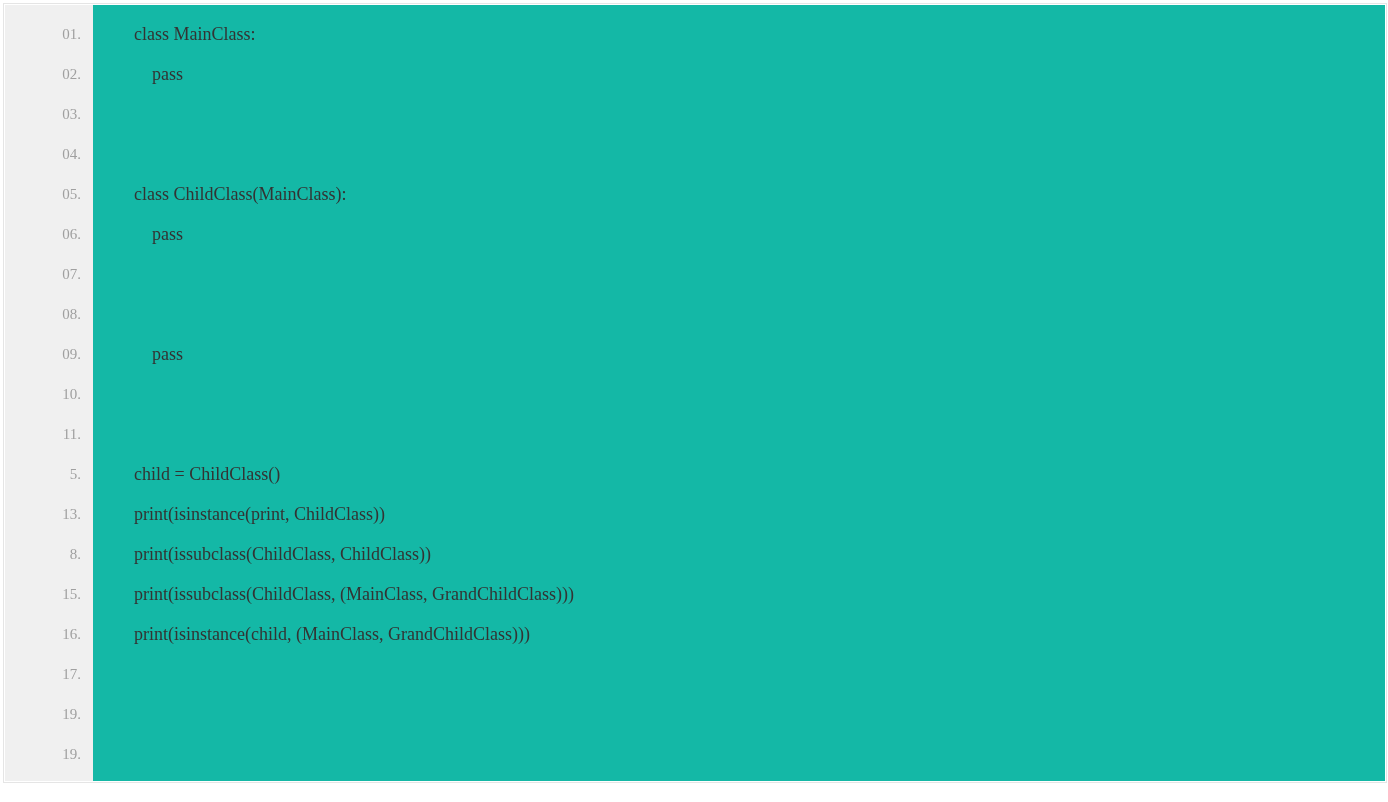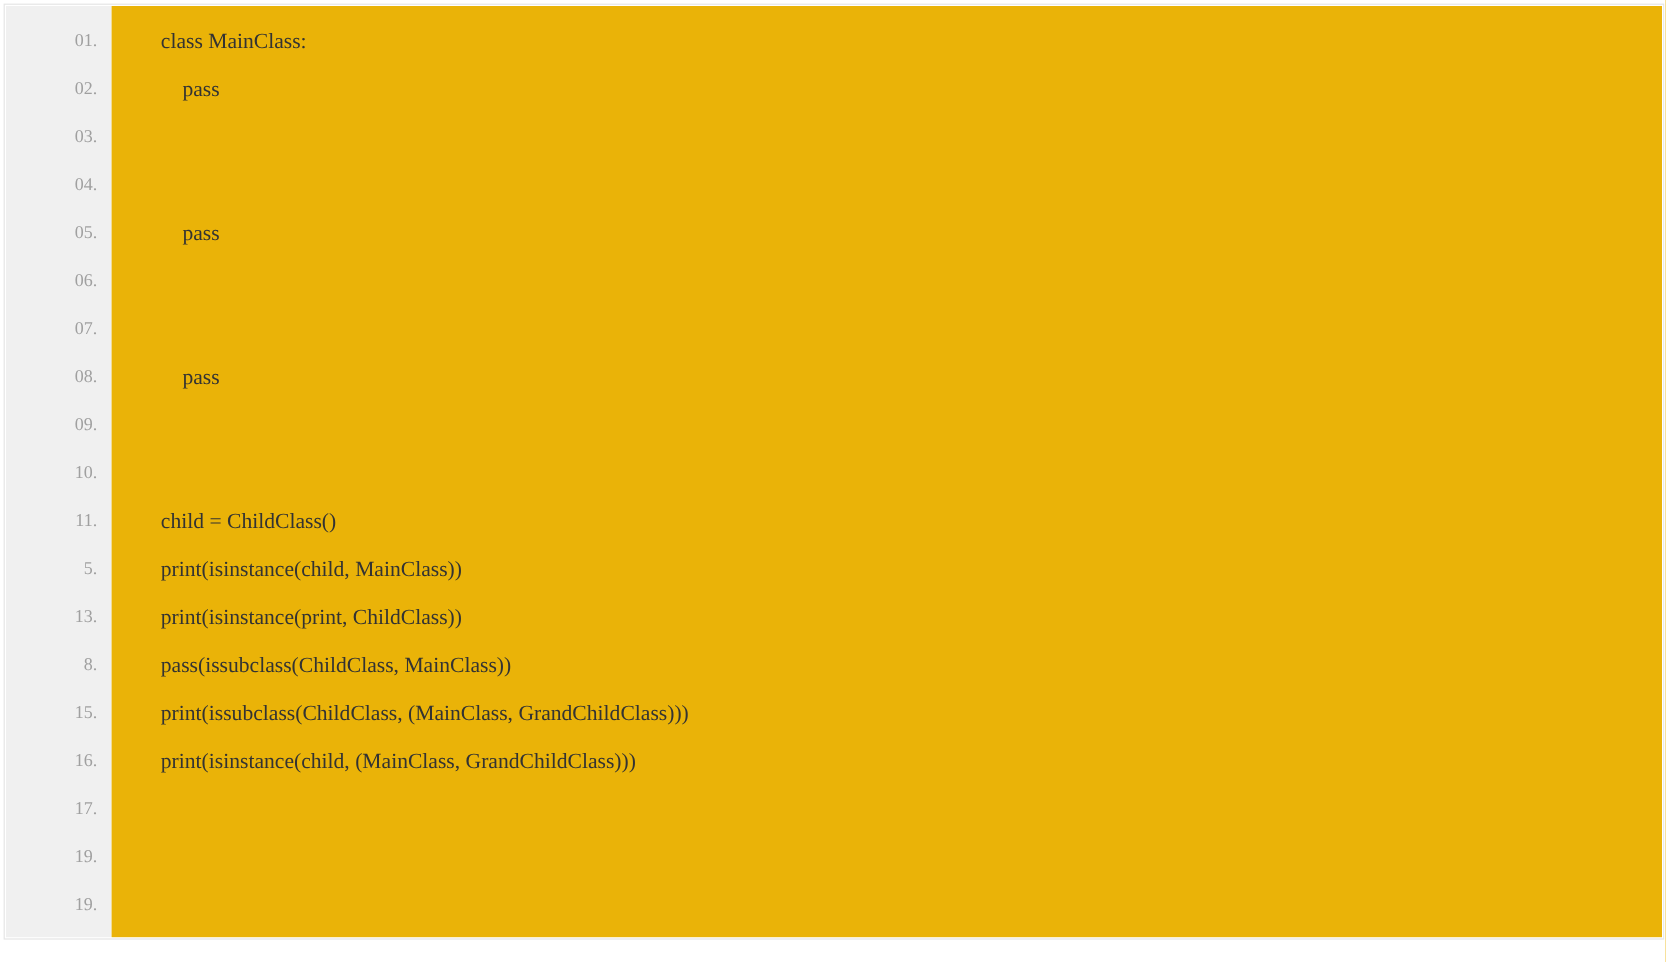"class MainClass:" .code-area { background: #eab308 -> #14b8a6 }
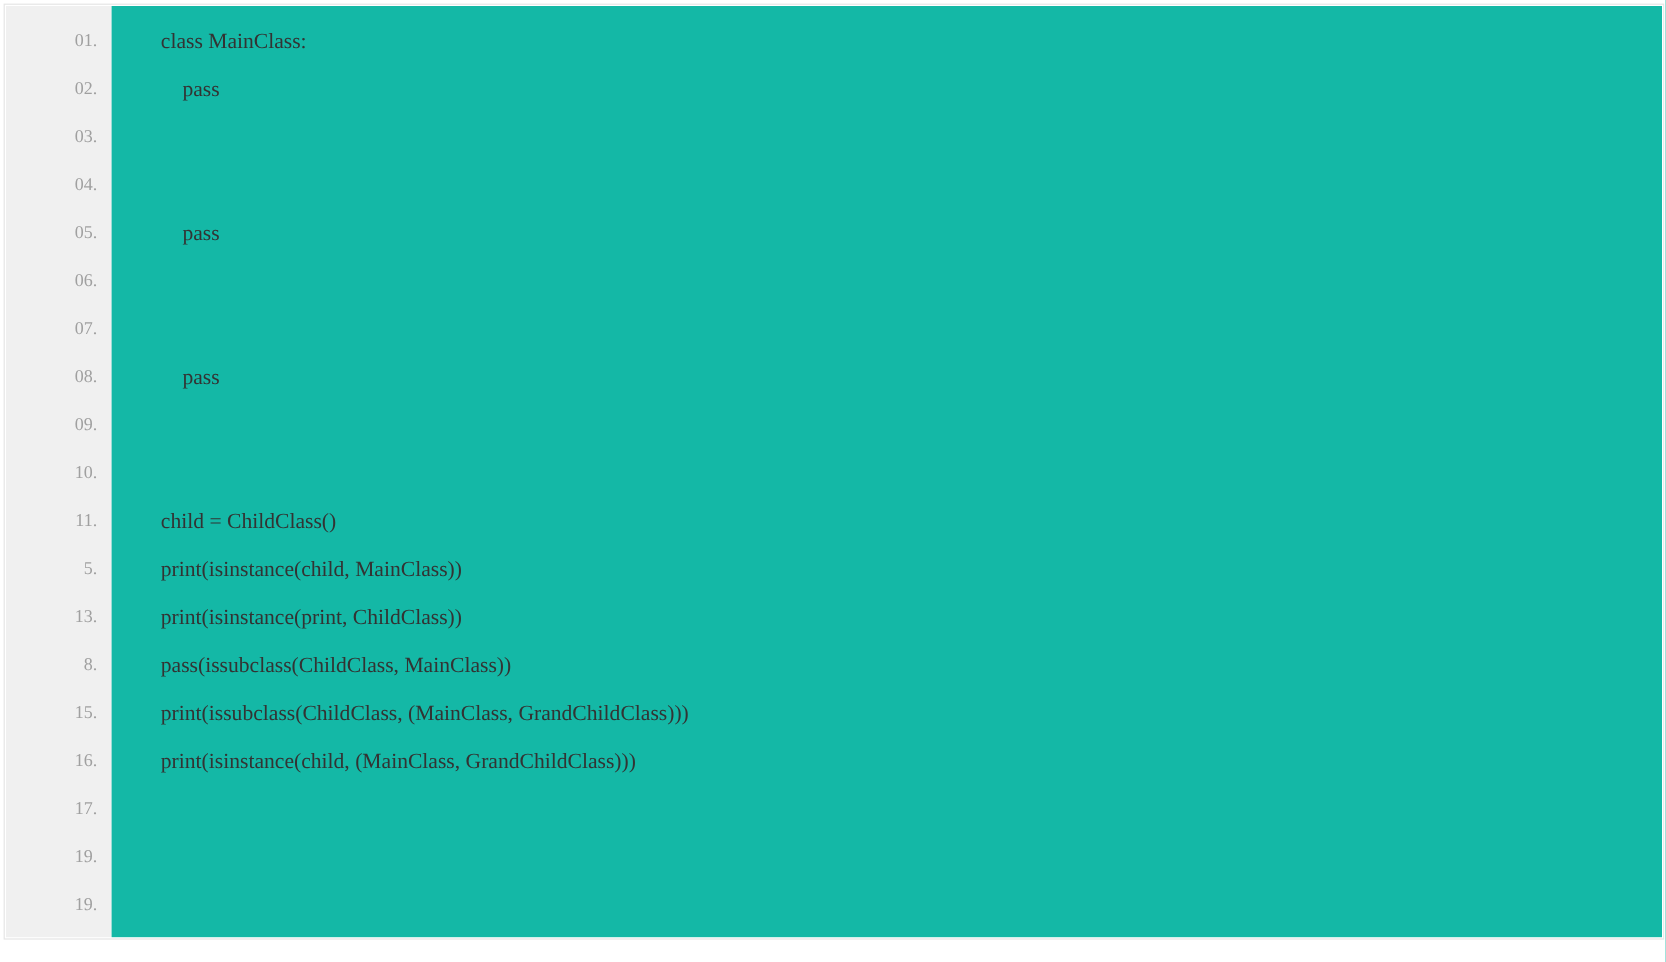"class ChildClass(MainClass):" div.cl { html: none -> <div>class ChildClass(MainClass):</div> }
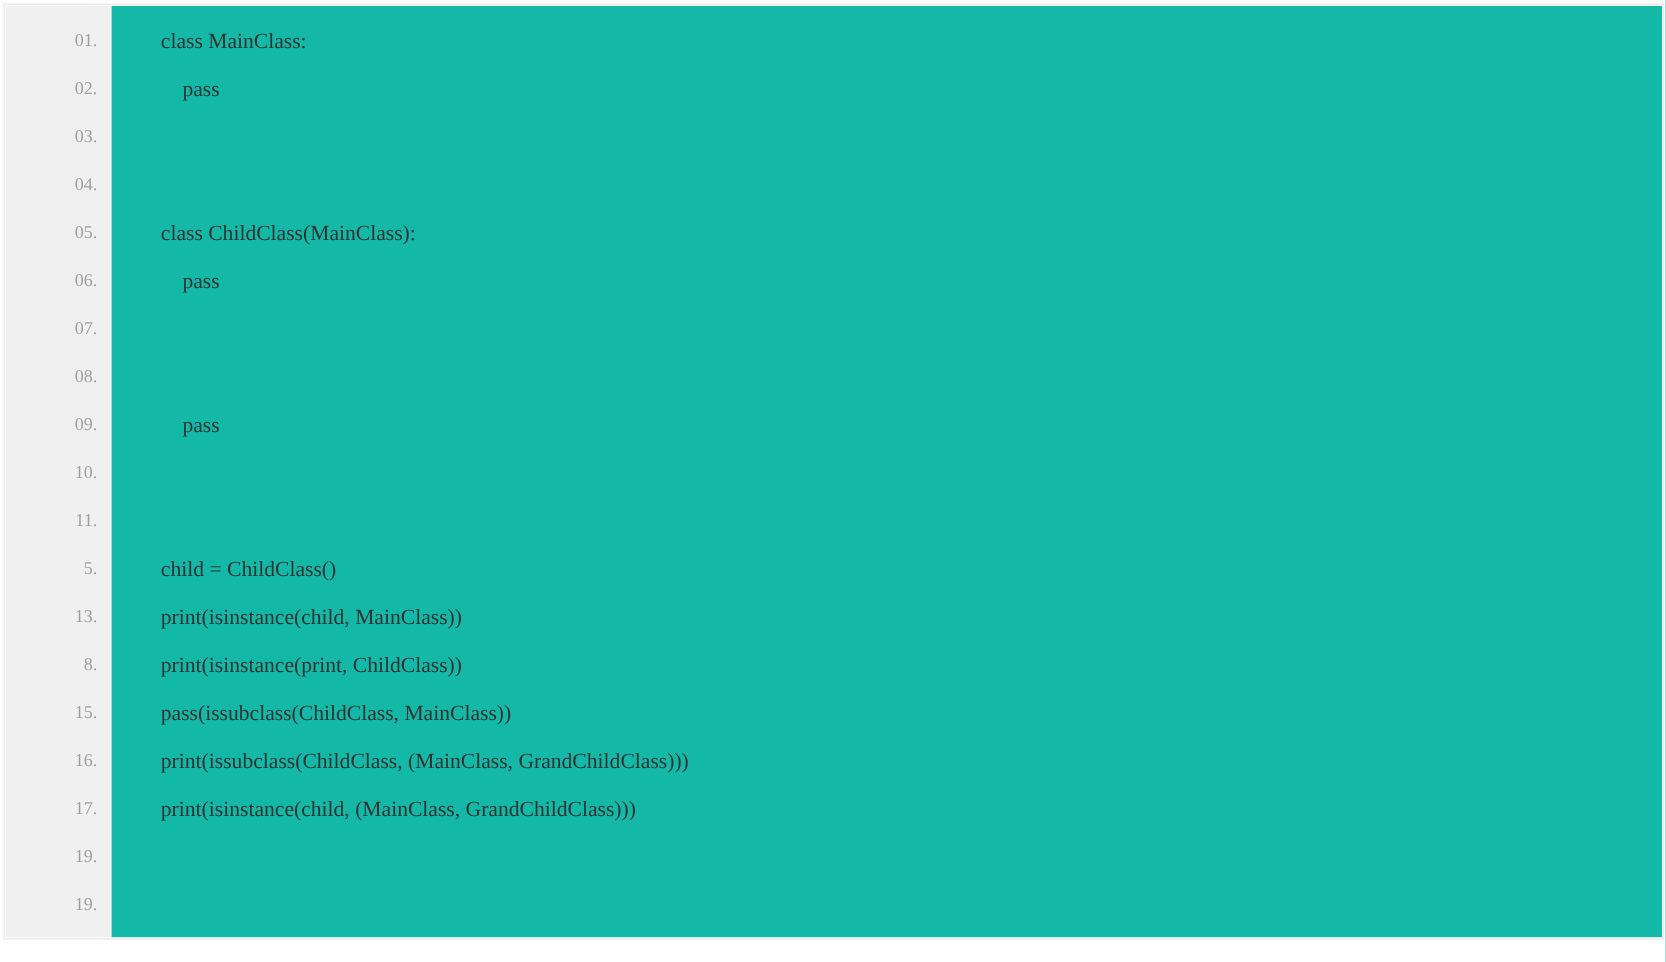"print(isinstance(child, MainClass))" div.cl { html: <div>print(isinstance(child, MainClass))</div> -> none }
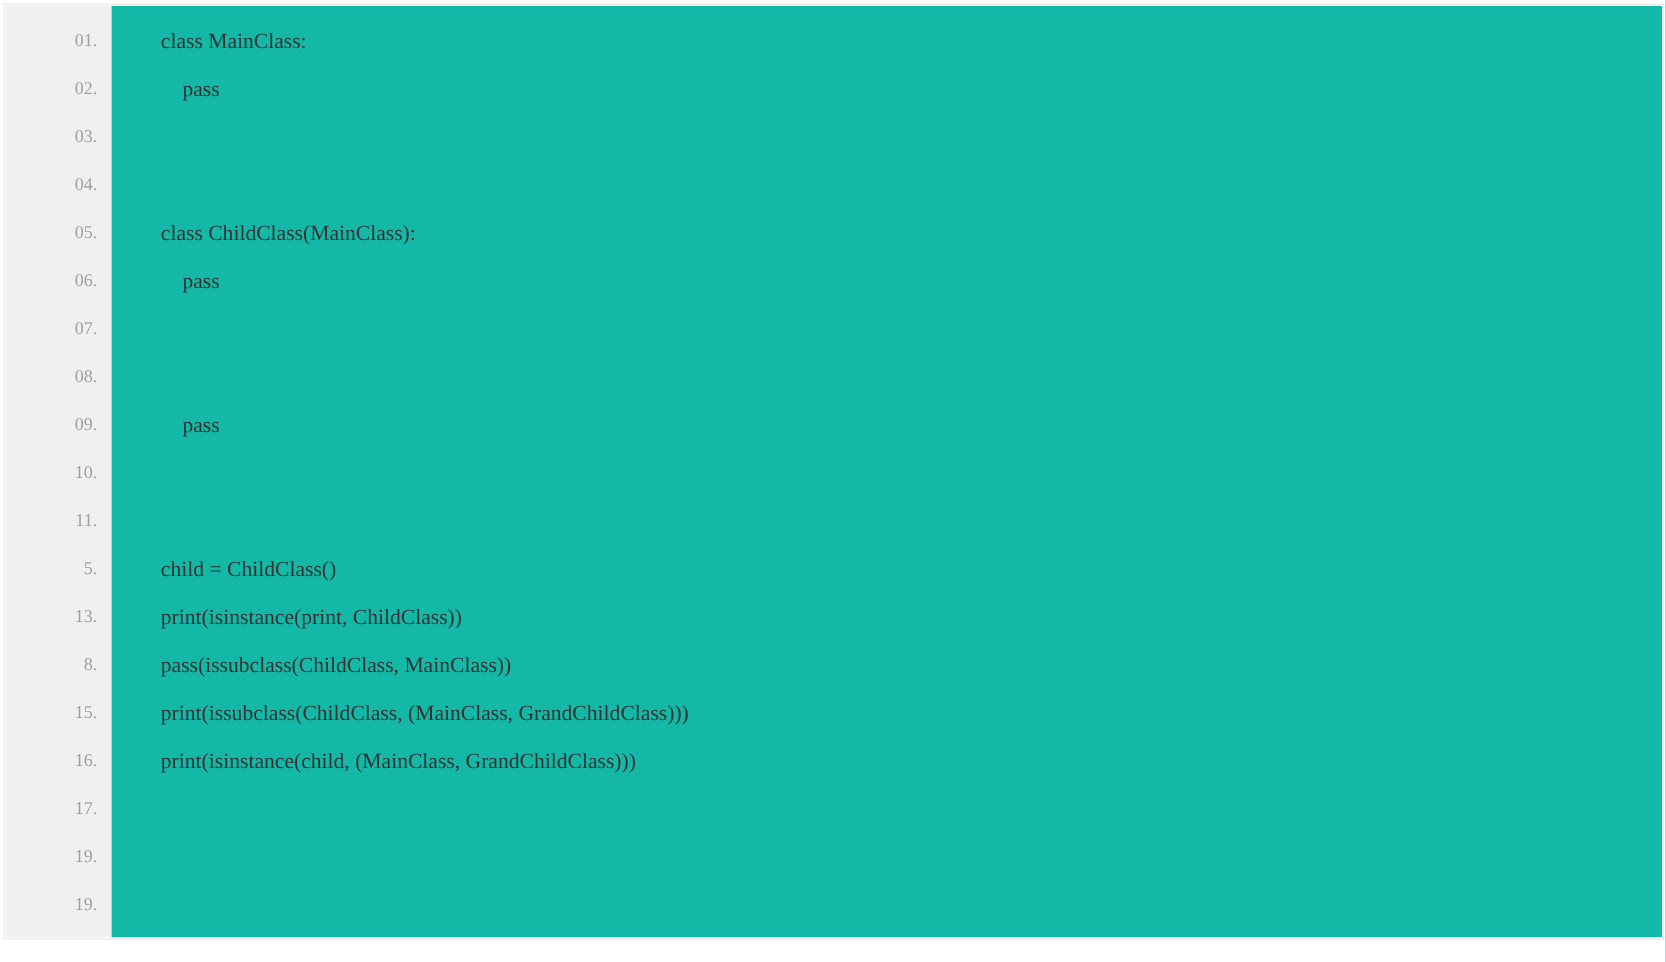"pass(issubclass(ChildClass, MainClass))" div.cl { text: pass(issubclass(ChildClass, MainClass -> print(issubclass(ChildClass, ChildClass }
